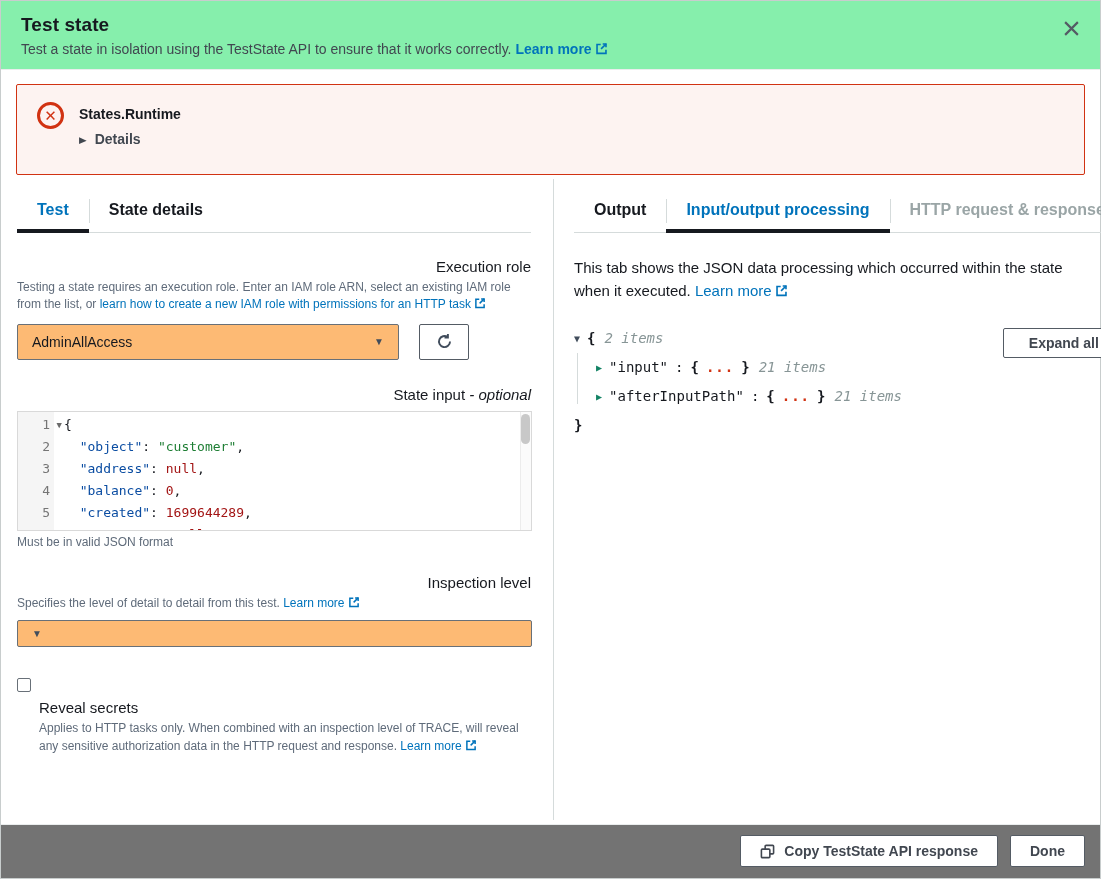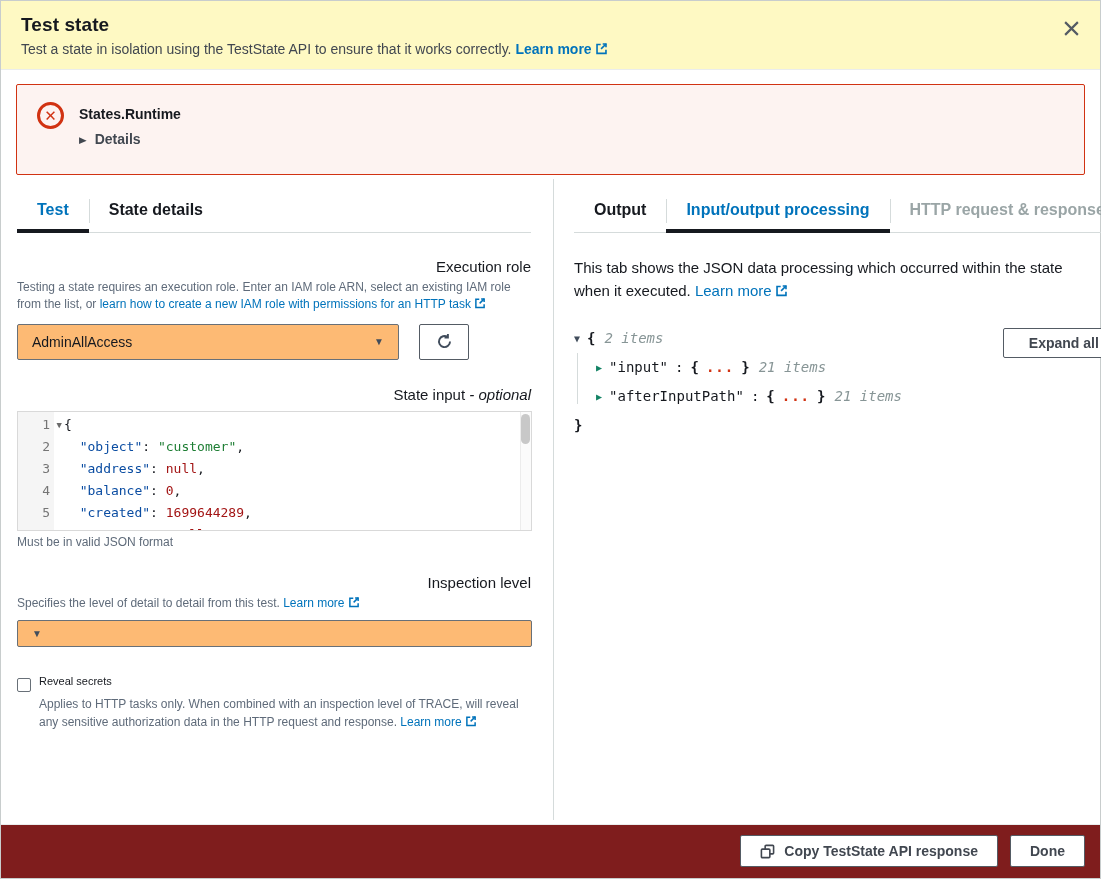"Test state" .hdr { background: #fef9c3 -> #86efac }
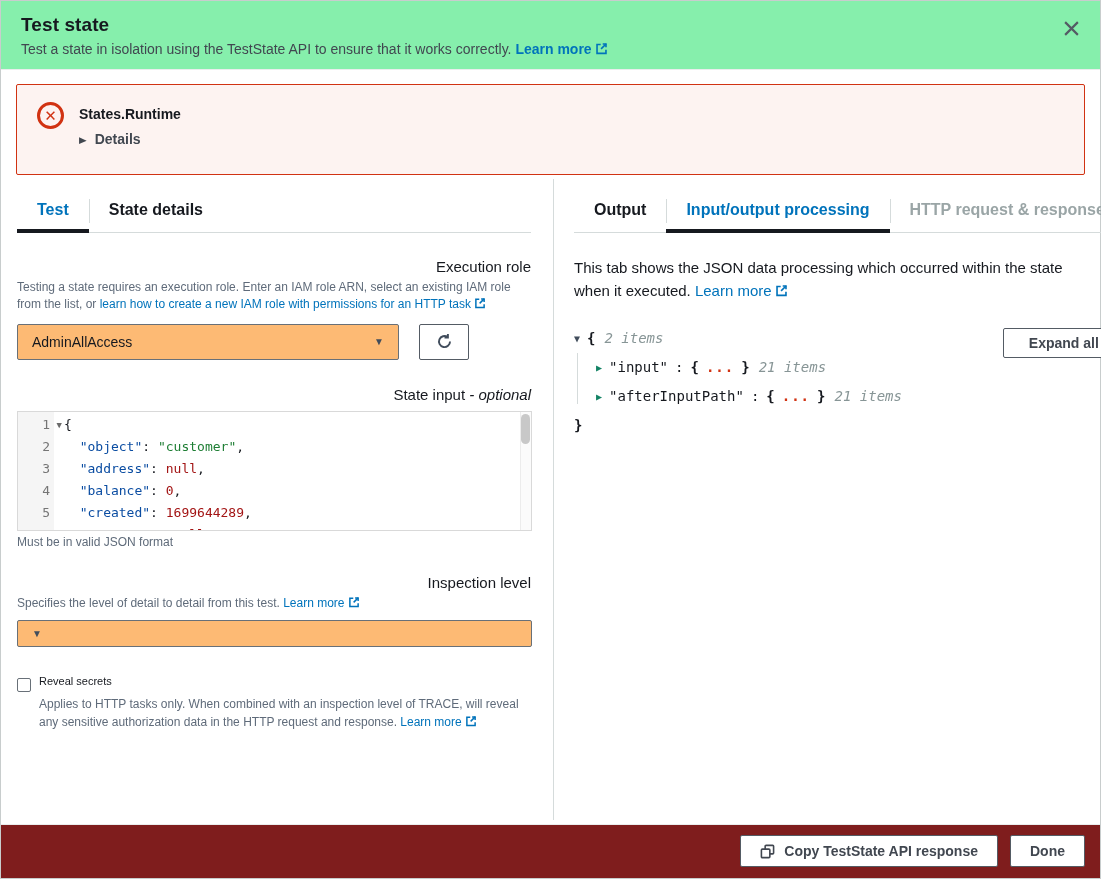"Reveal secrets" .chk-label { font-size: 11px -> 15px; margin-top: none -> 24px }
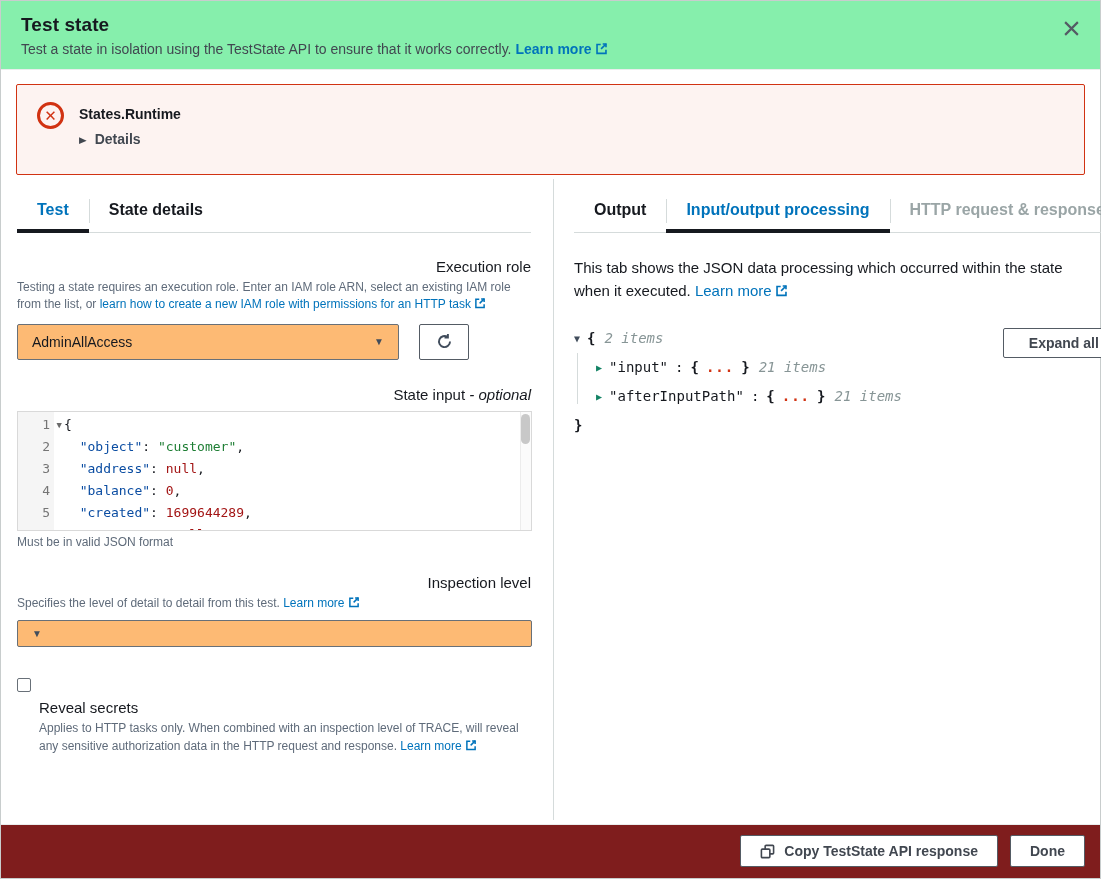"Copy TestState API response" .ftr { background: #7f1d1d -> #737373 }
